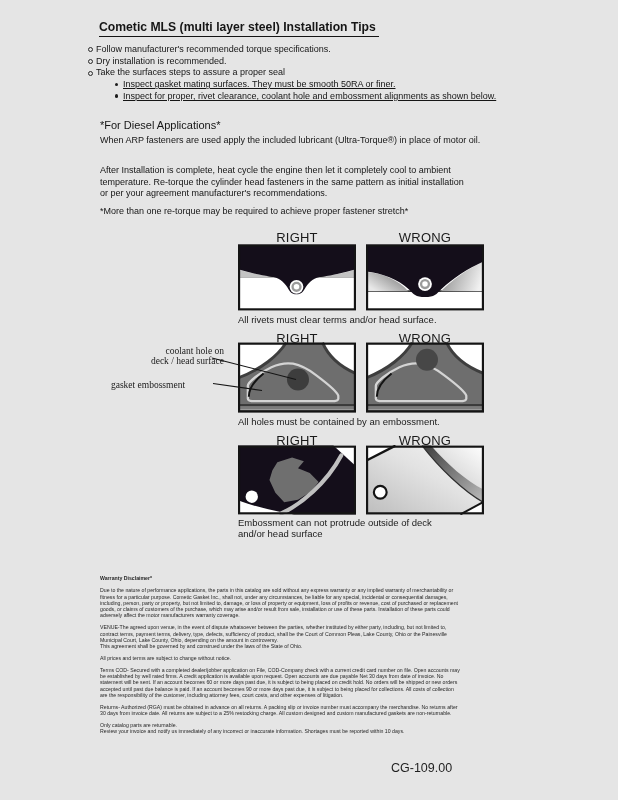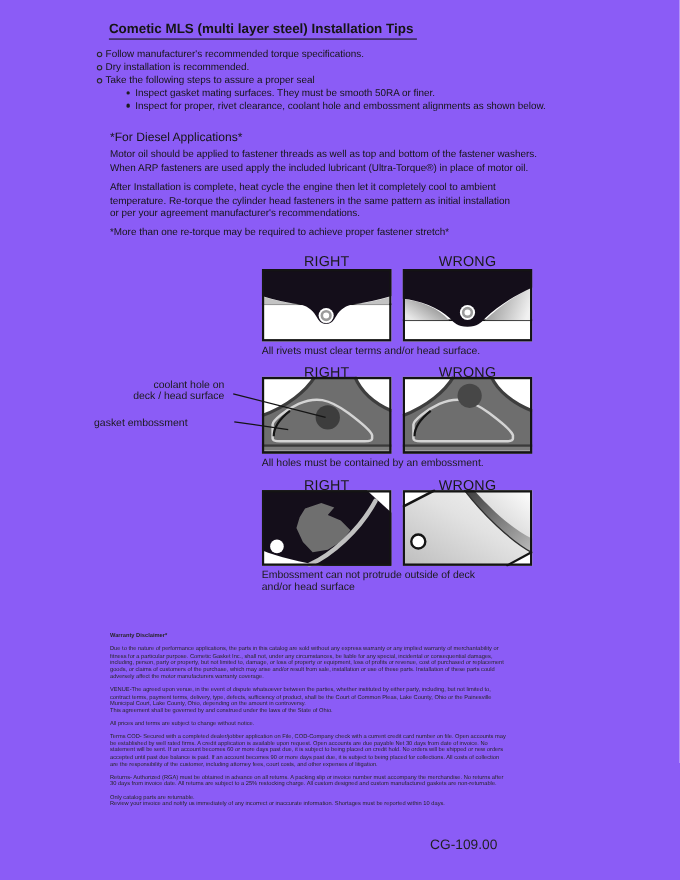"Cometic MLS (multi layer steel)" .page { background: #8b5cf6 -> #e5e5e5 }
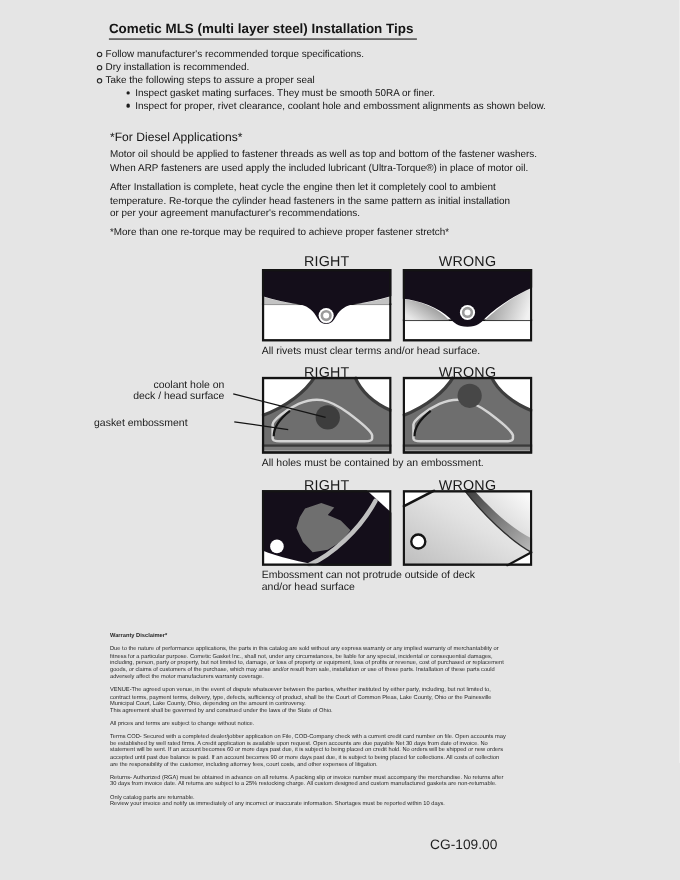"Take the following steps to" div.b { text: following -> surfaces }
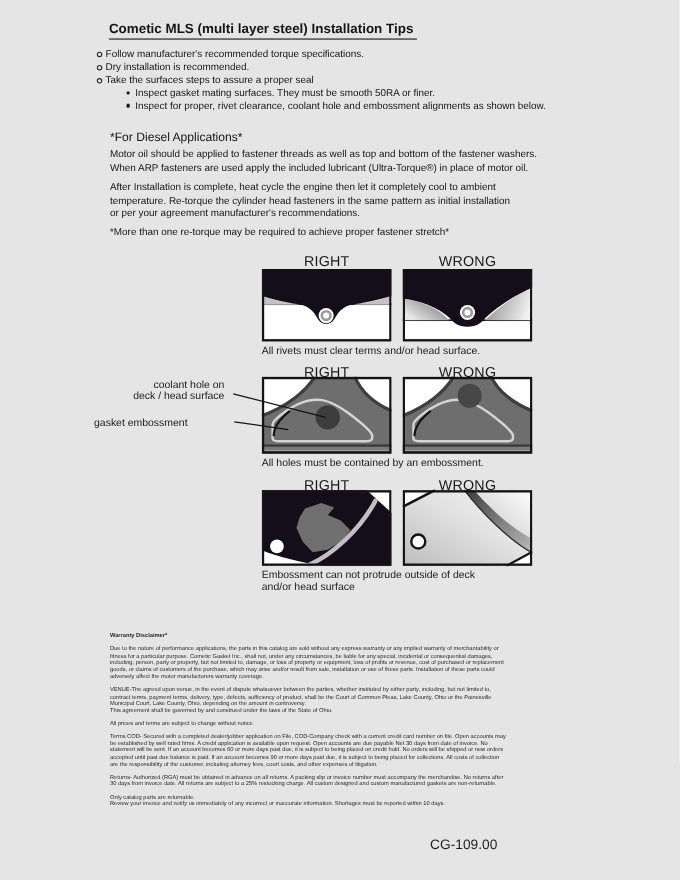"Inspect gasket mating surfaces. They" .bullets .s { text-decoration: none -> underline }
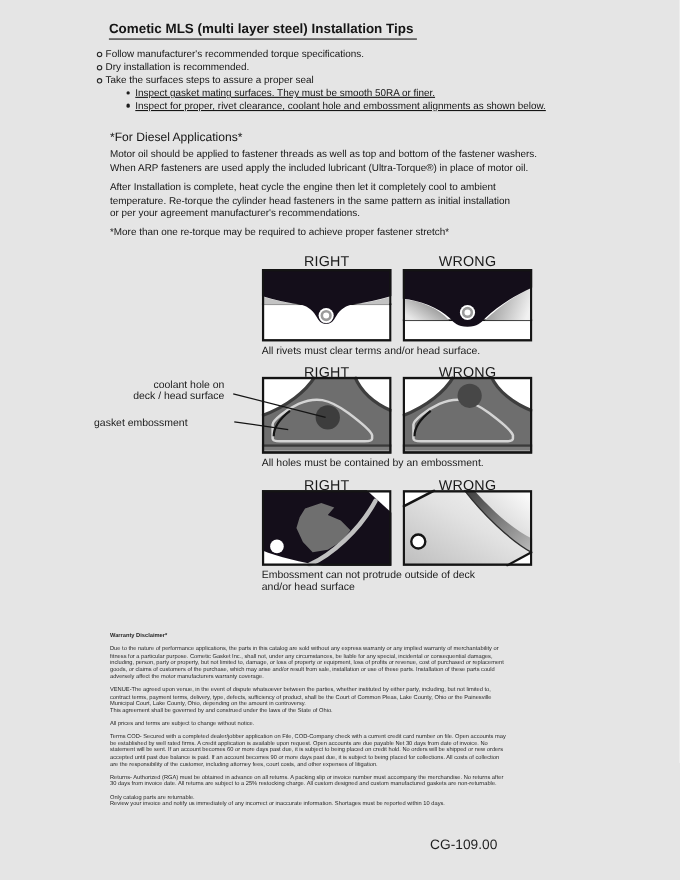"Motor oil should be applied" div.ln { html: <div>Motor oil should be applied to fastener threads as well as top and bottom of the fastener washers.</div> -> none }
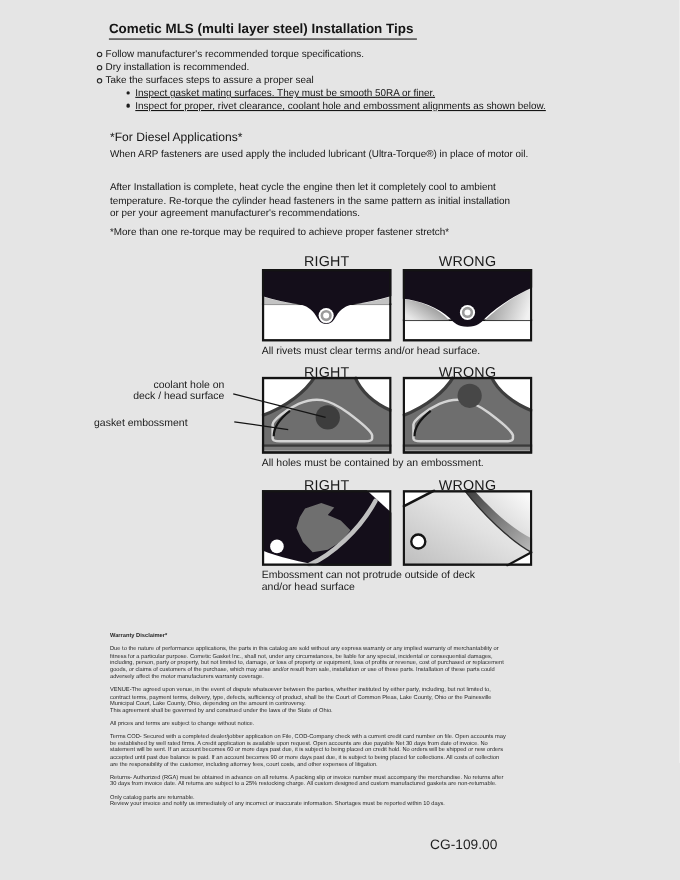"coolant hole on" div.abs { font-family: none -> Liberation Serif, serif; left: 52px -> 72px }
